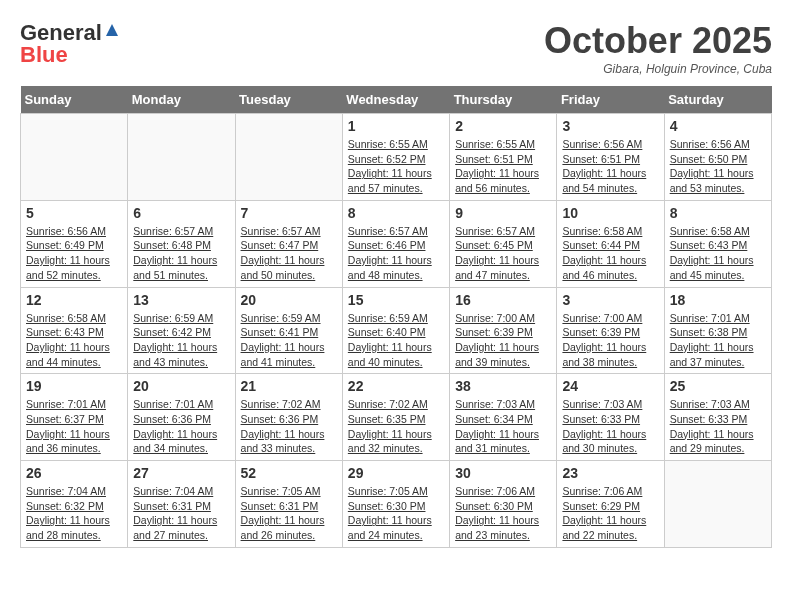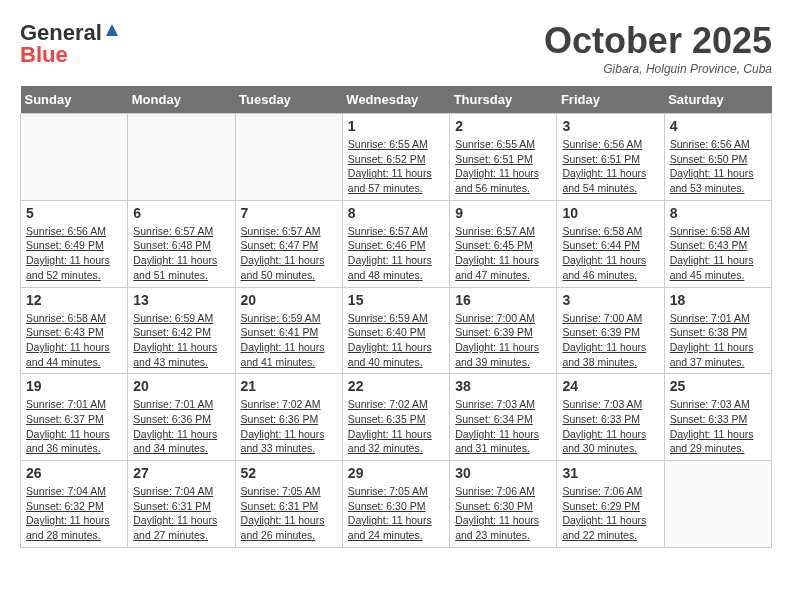"31" span.day-num { text: 31 -> 23 }
